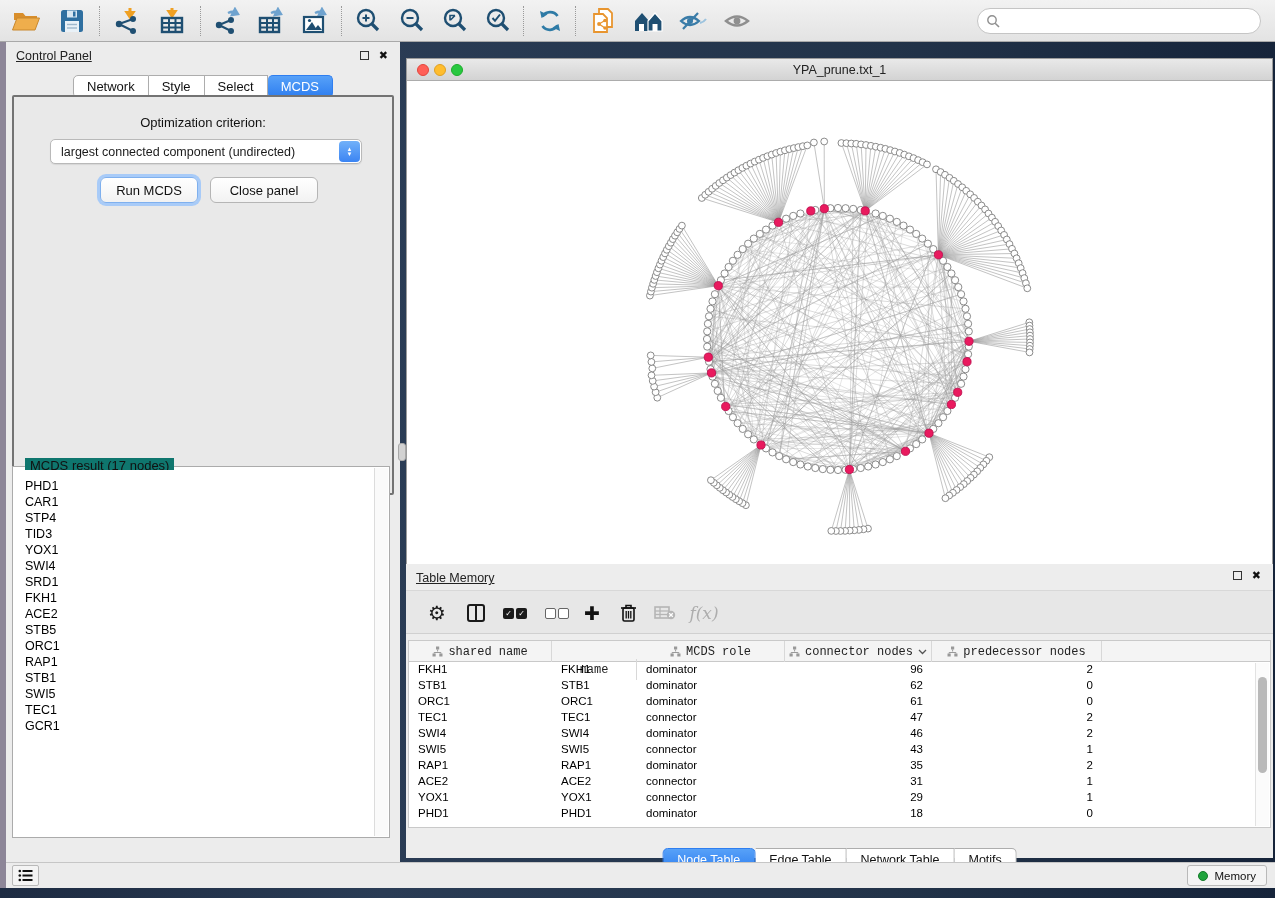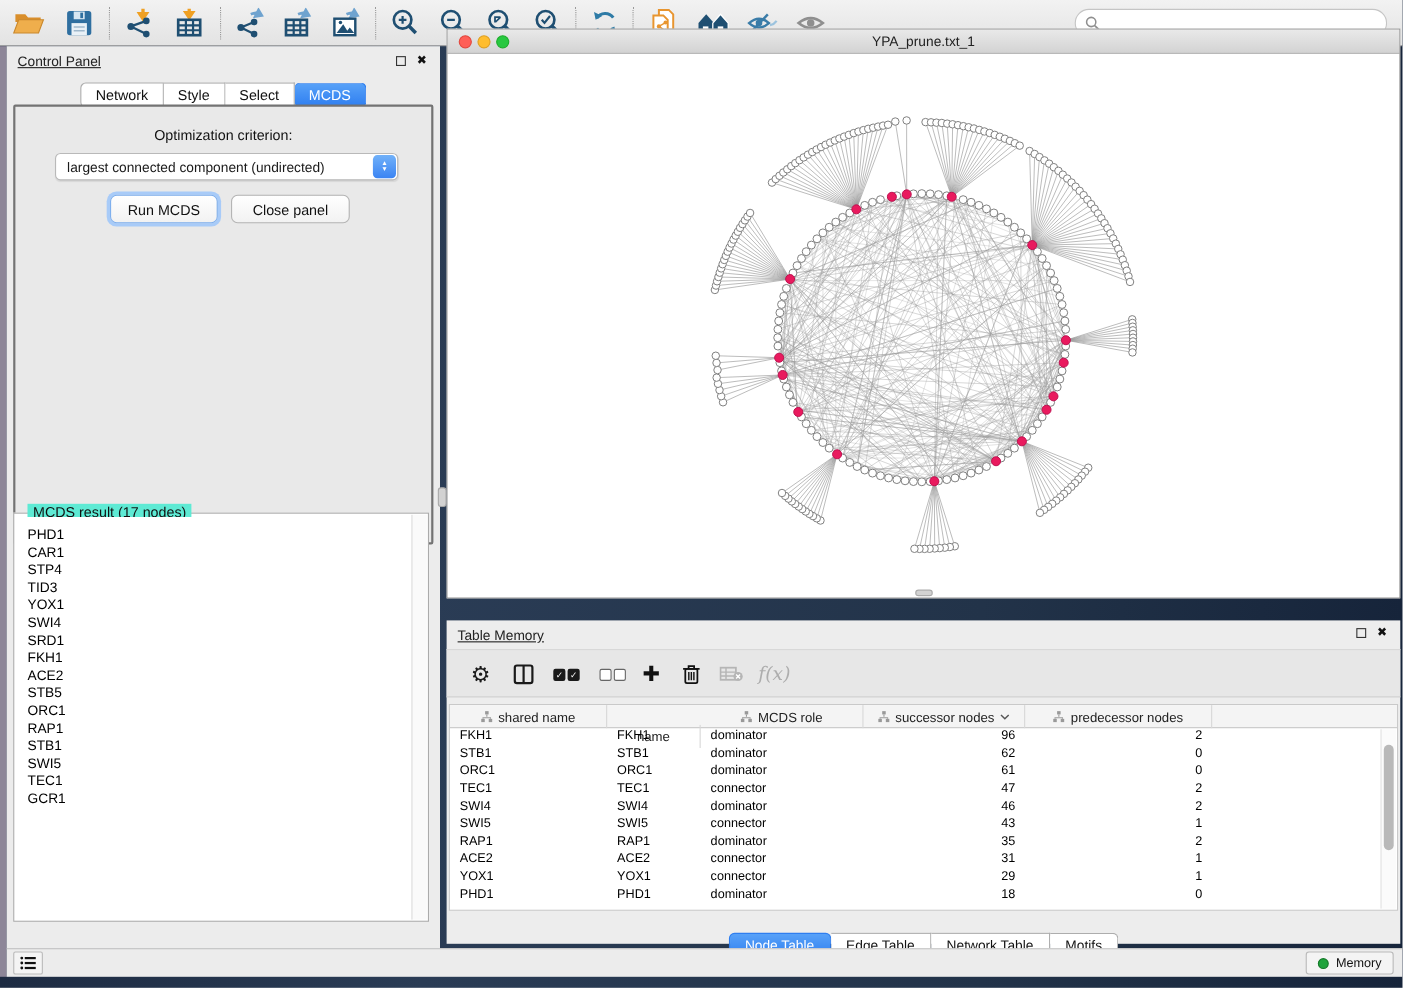"YPA_prune.txt_1" .net-panel { background: #e5e5e5 -> #a3a3a3; top: 26px -> 58px }
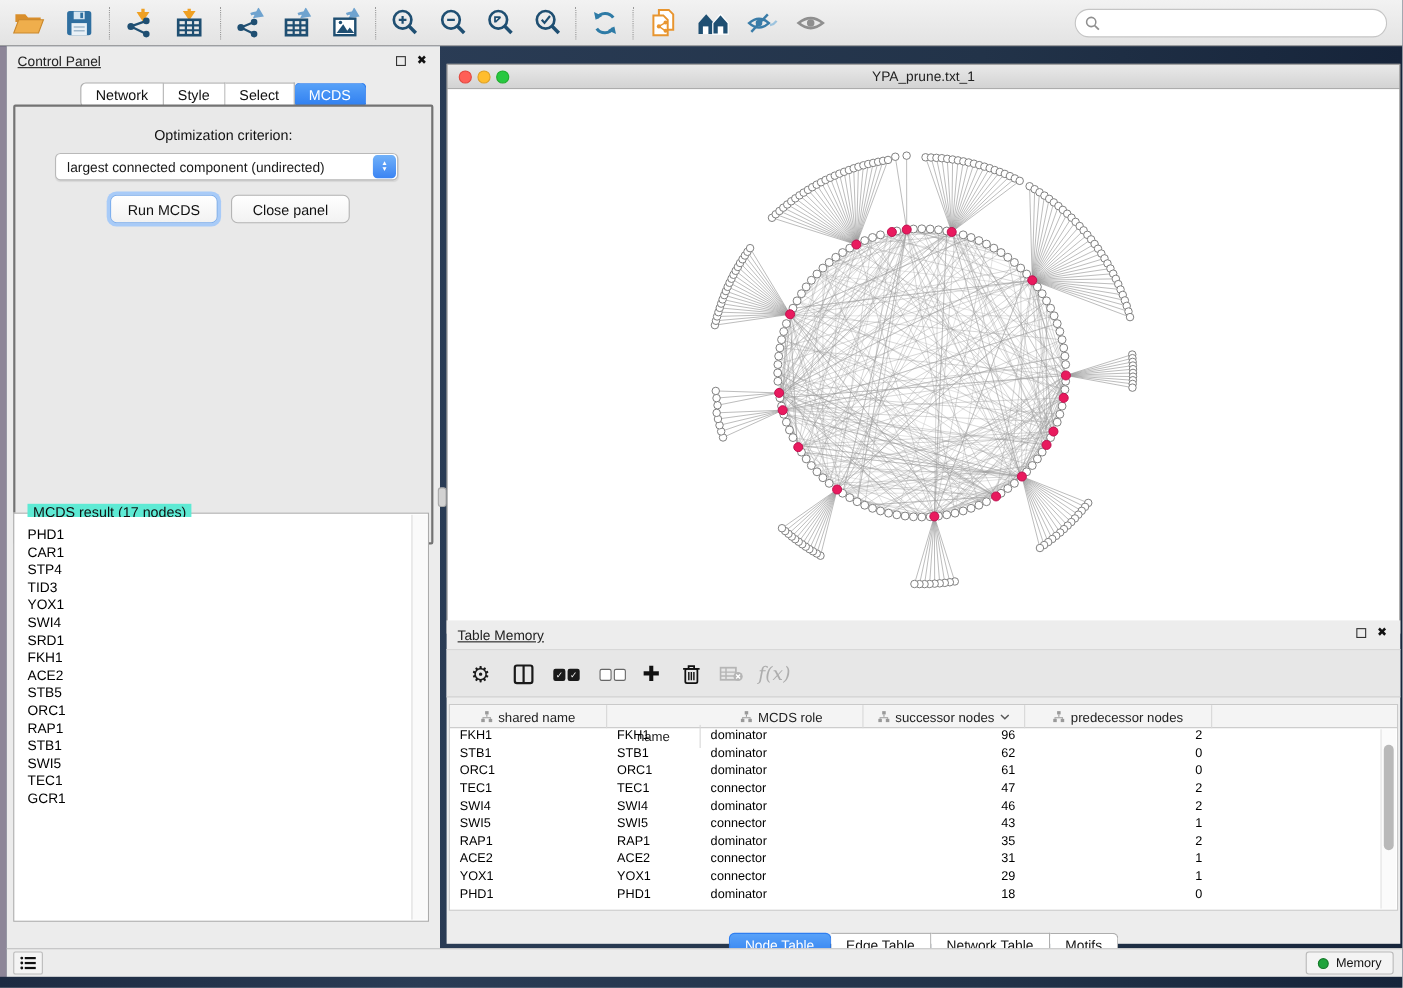"MCDS result (17 nodes)" .fieldset-legend { background: #5eead4 -> #0f766e }
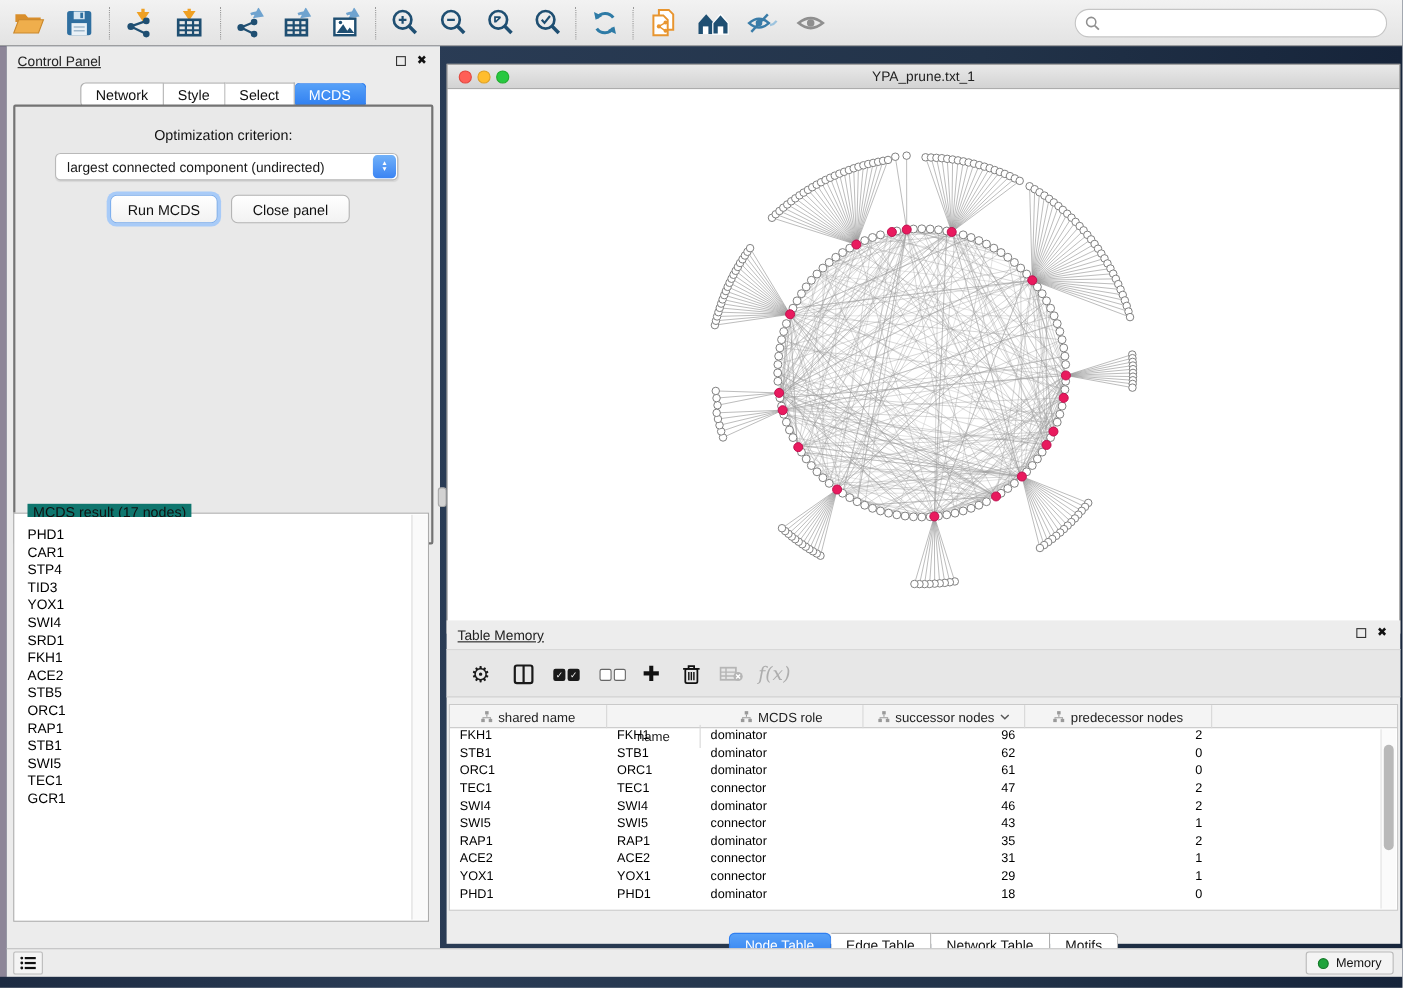"shared name" .th { font-family: none -> Liberation Mono, monospace }
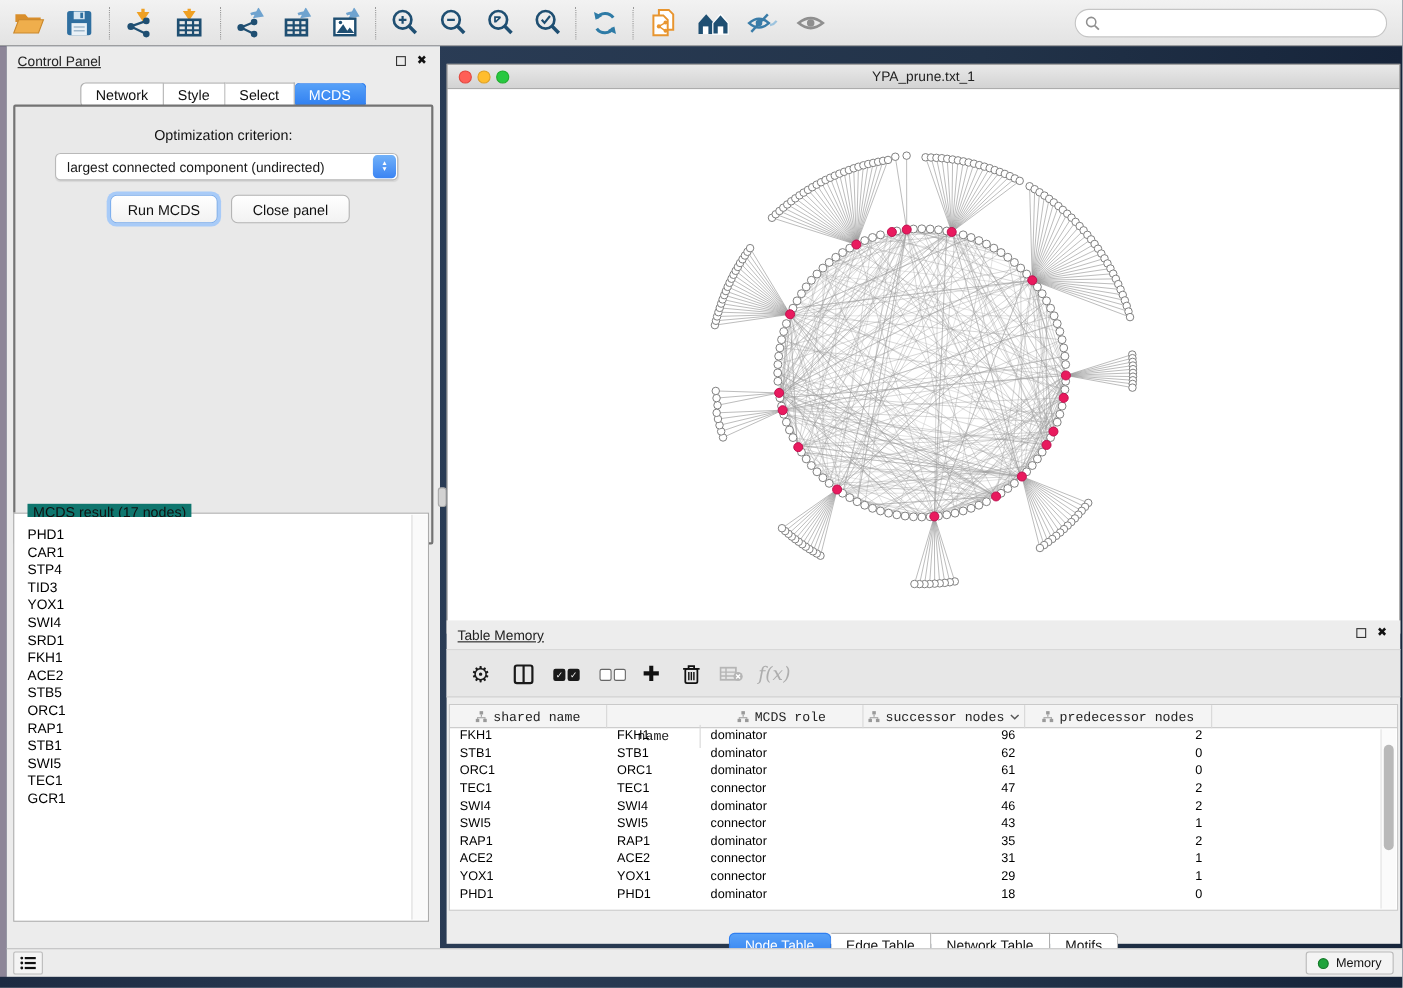"successor nodes" span { text: successor -> connector }
